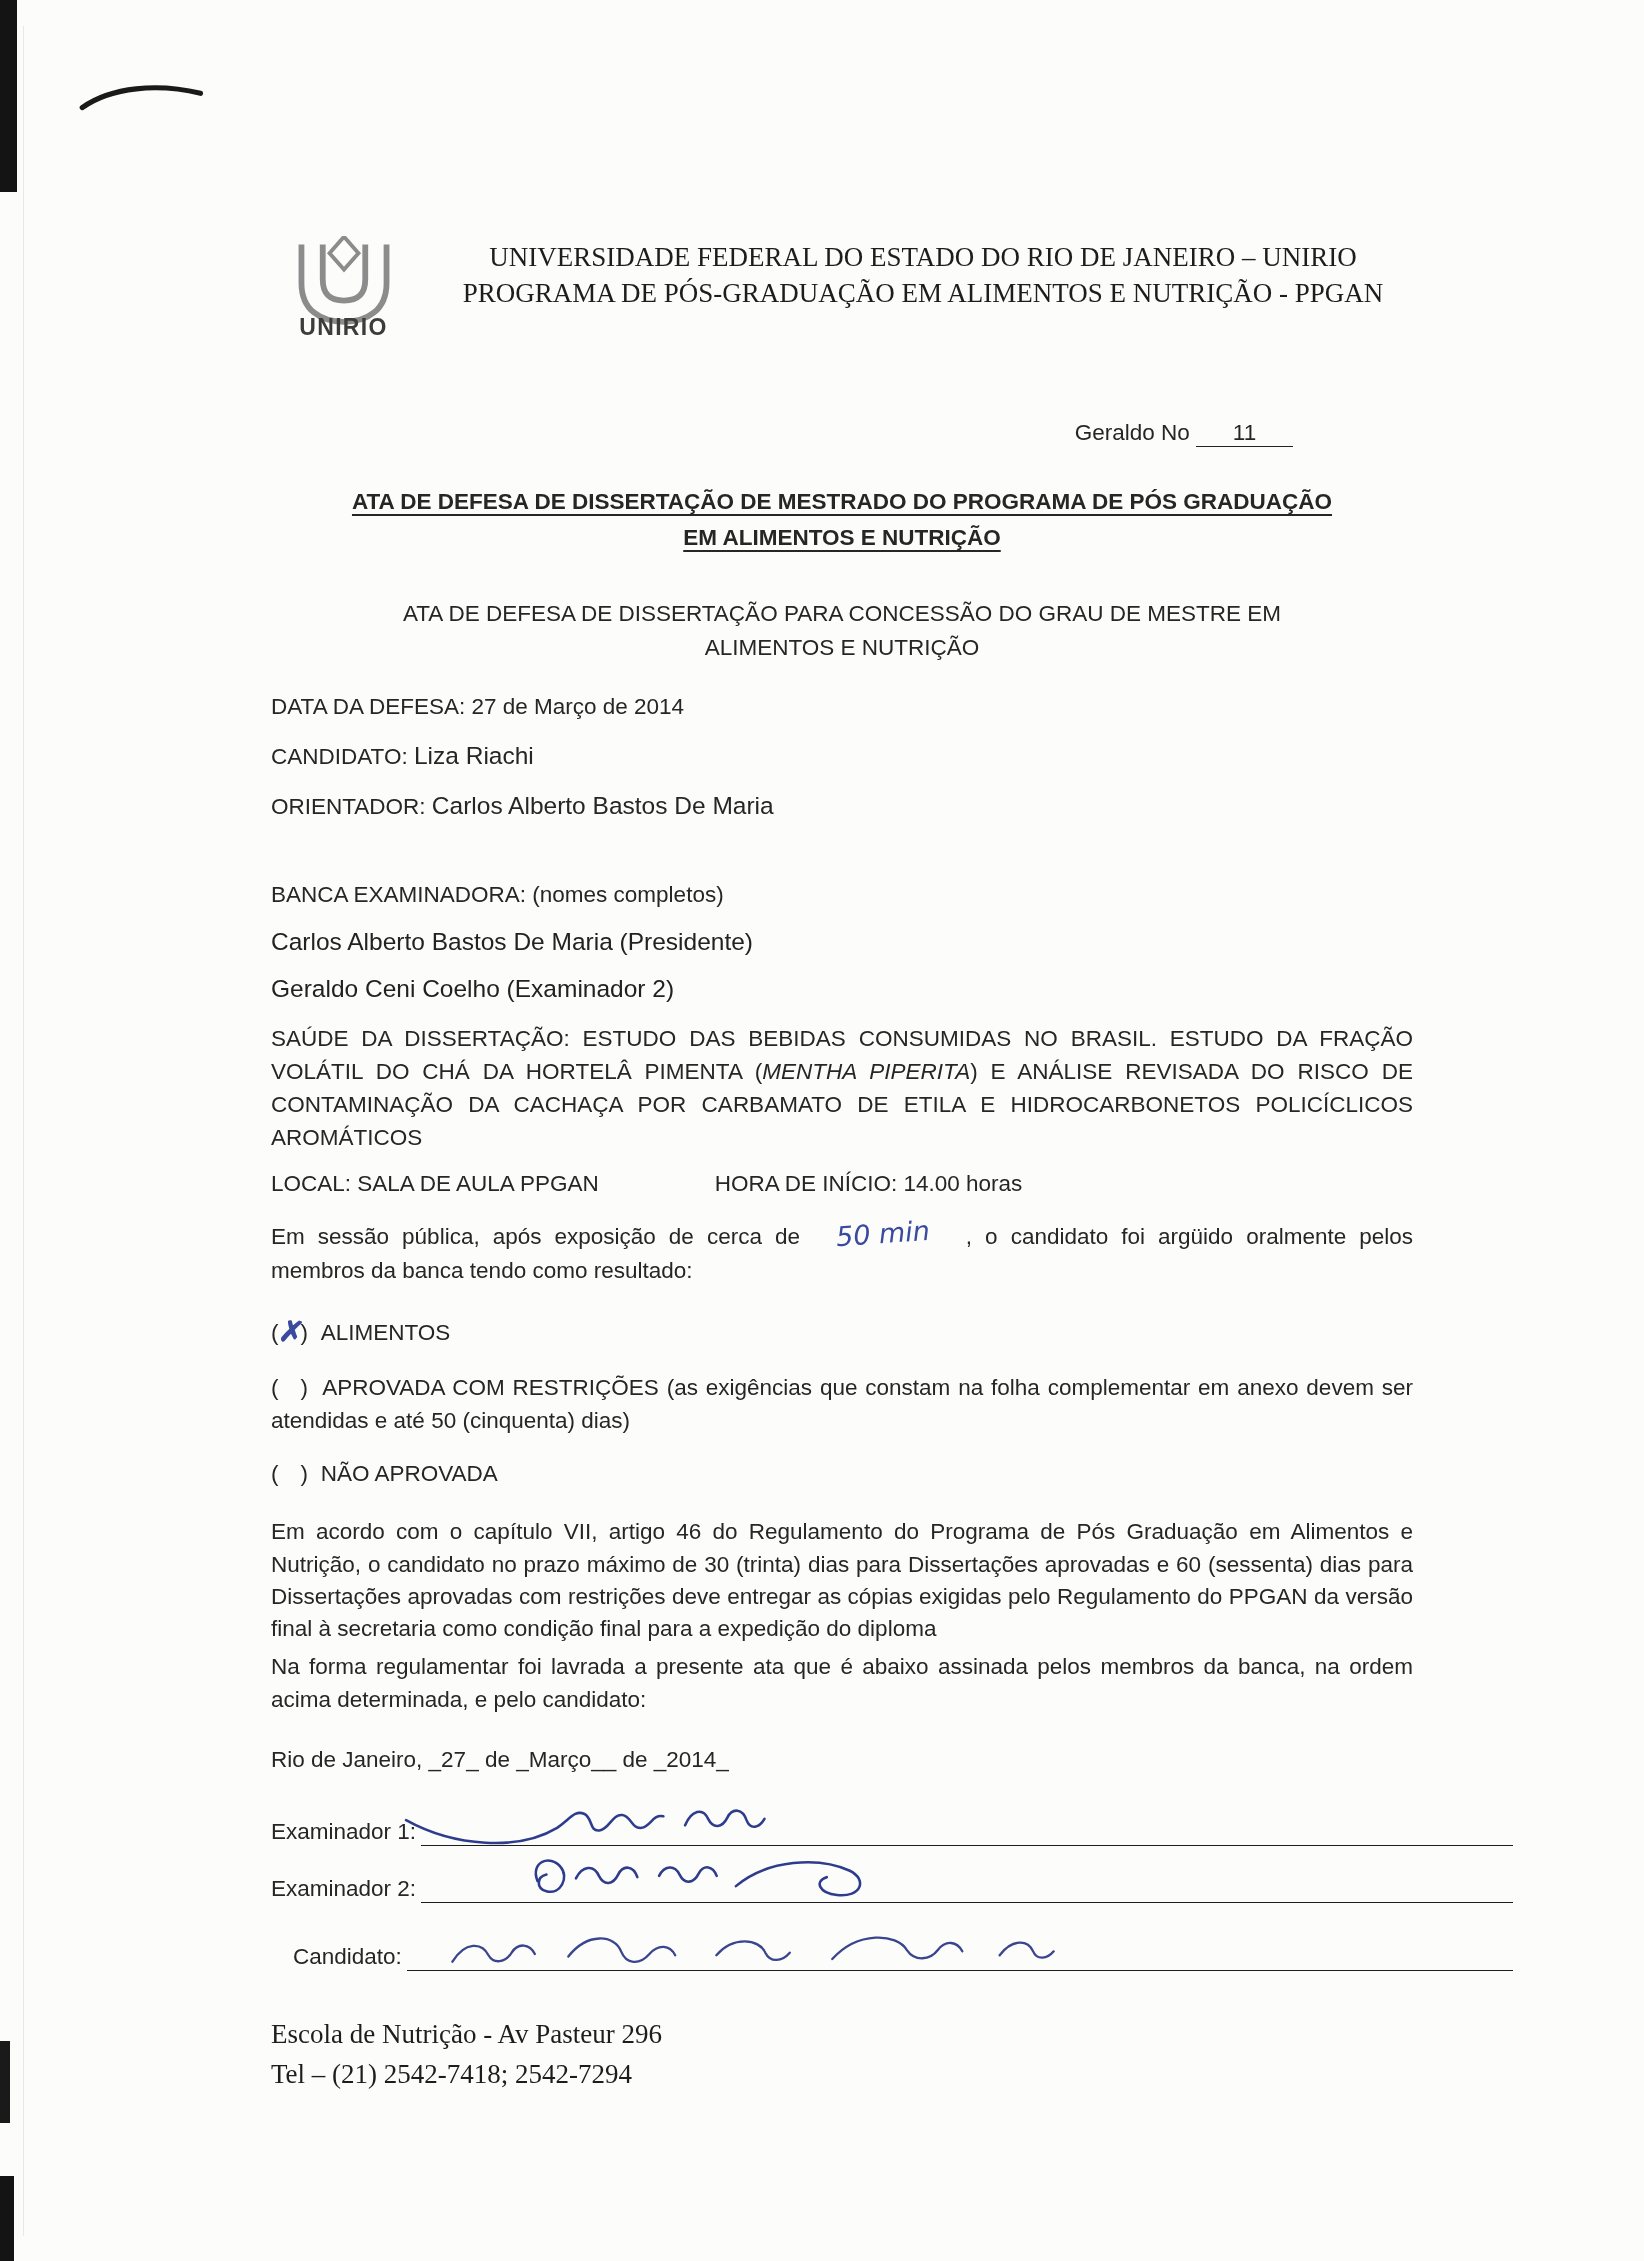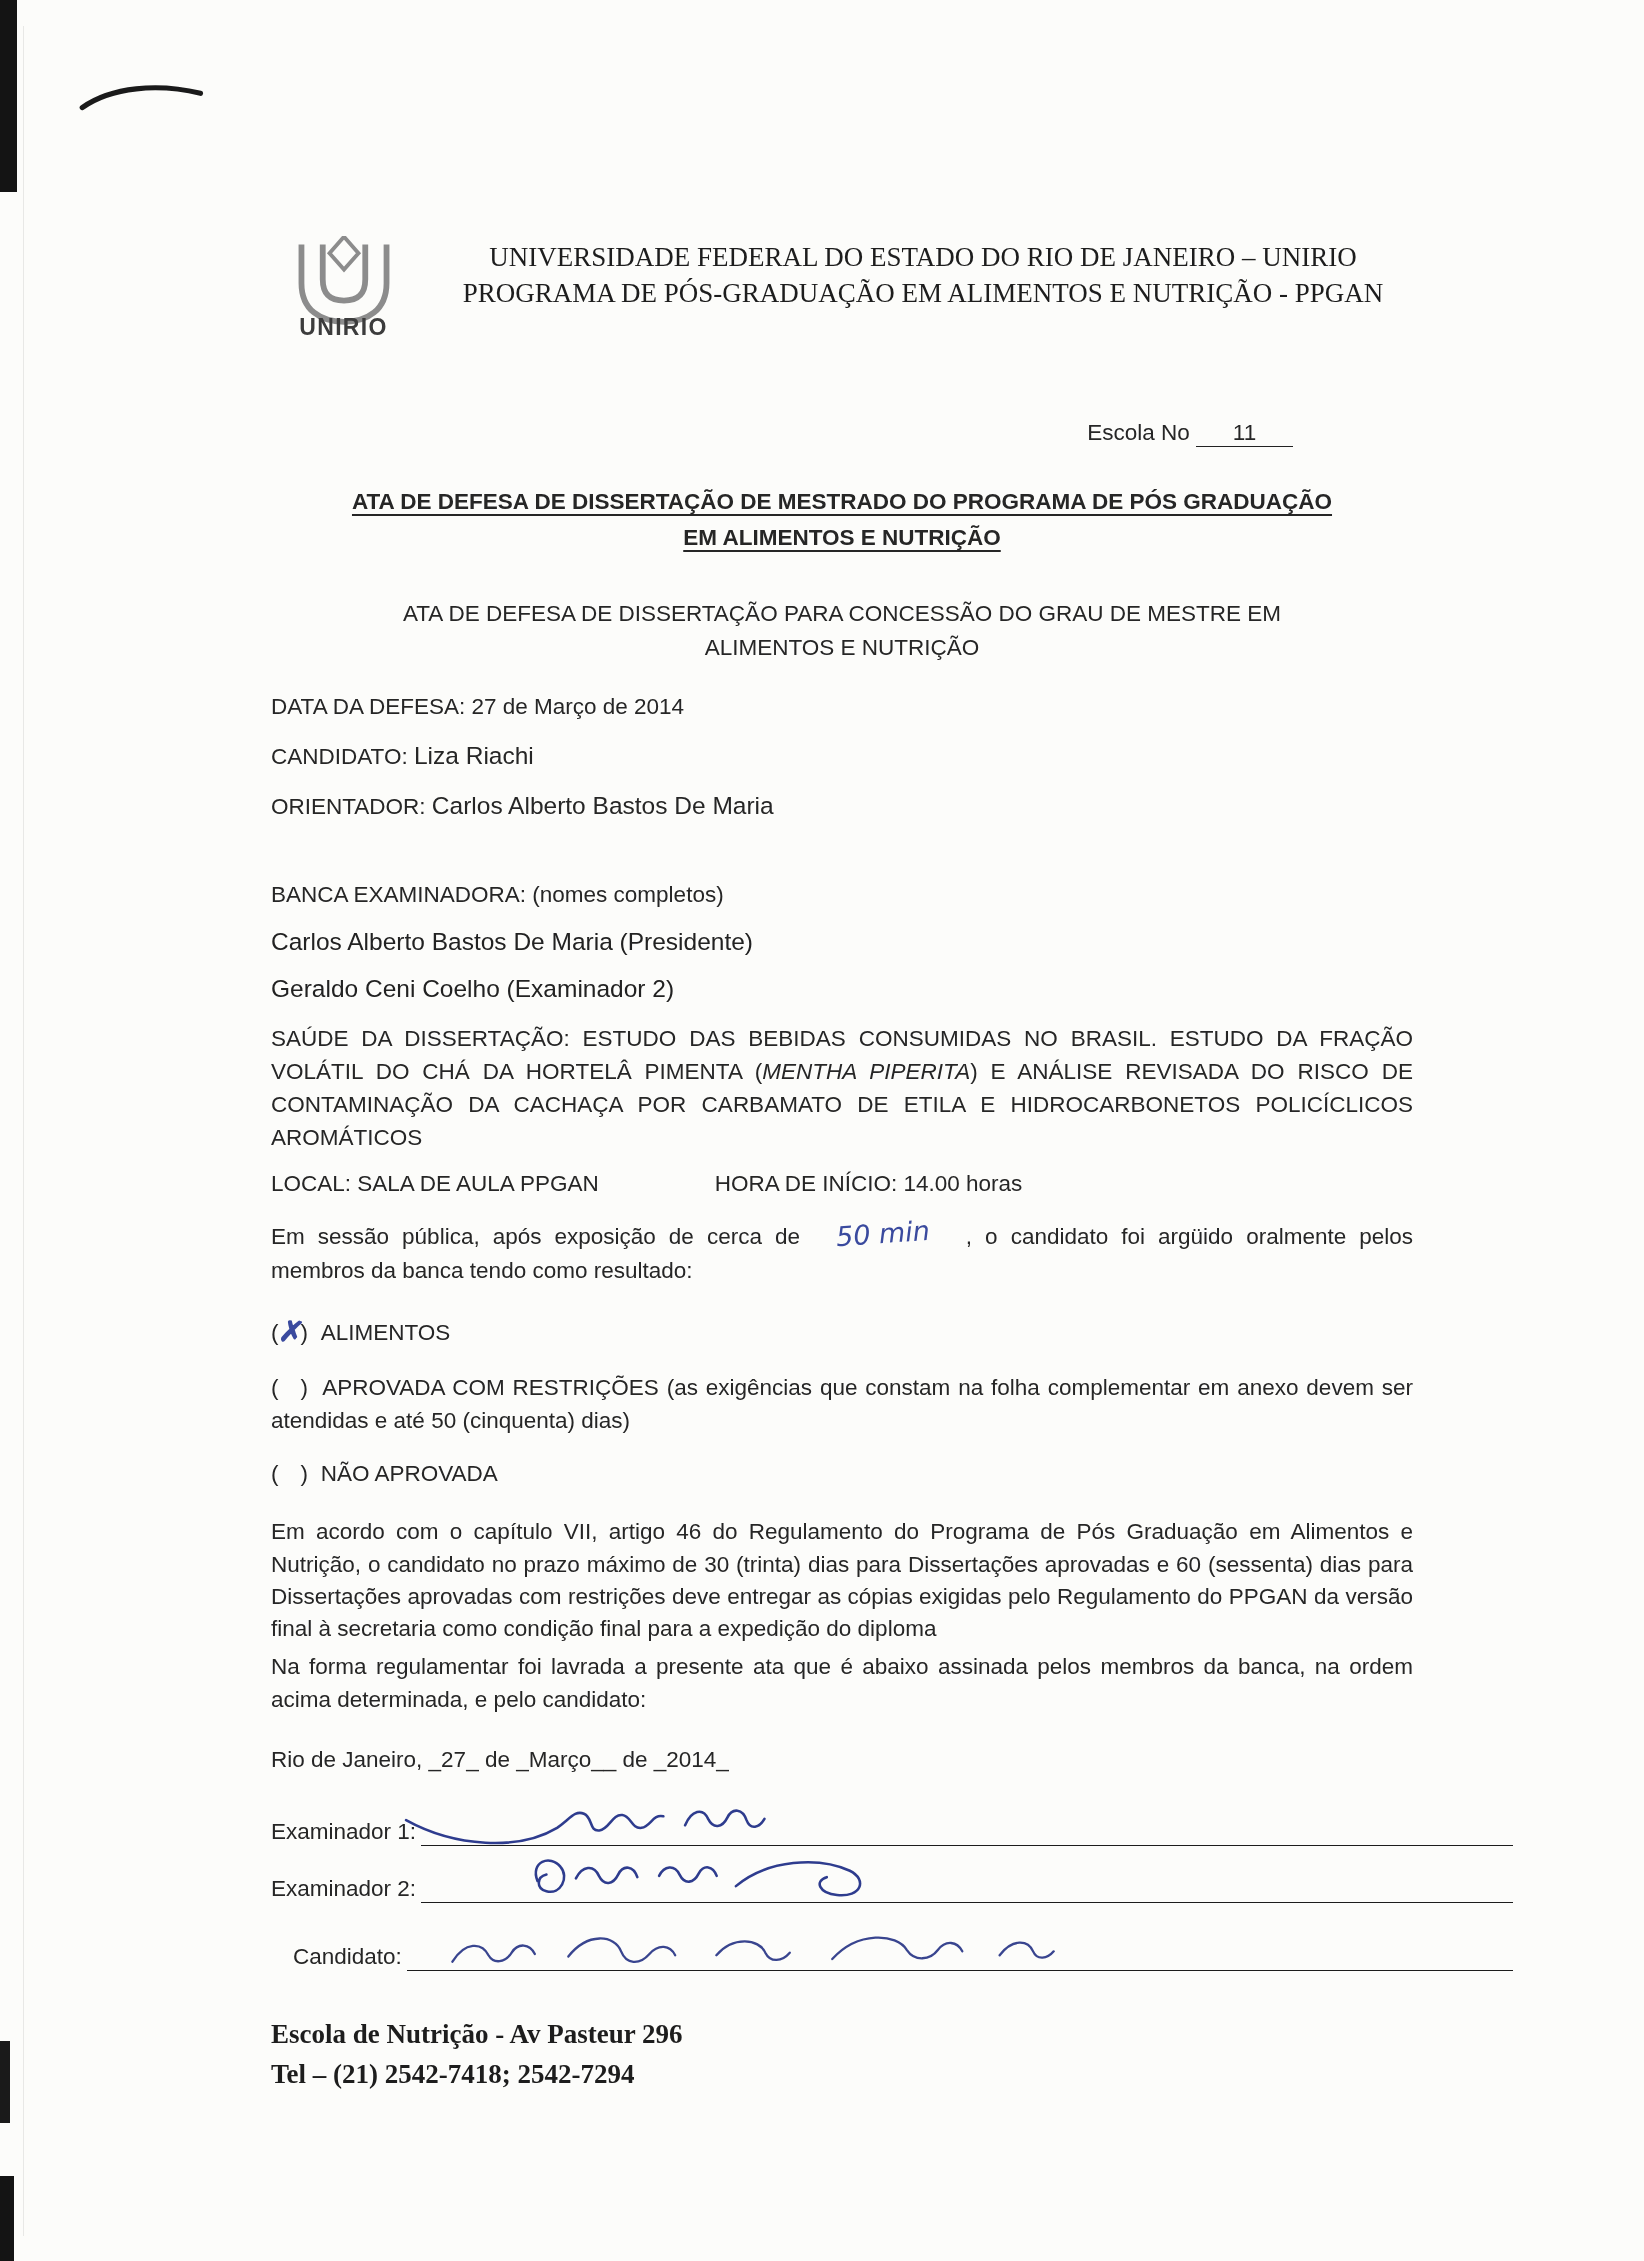"Escola No" span { text: Escola -> Geraldo }
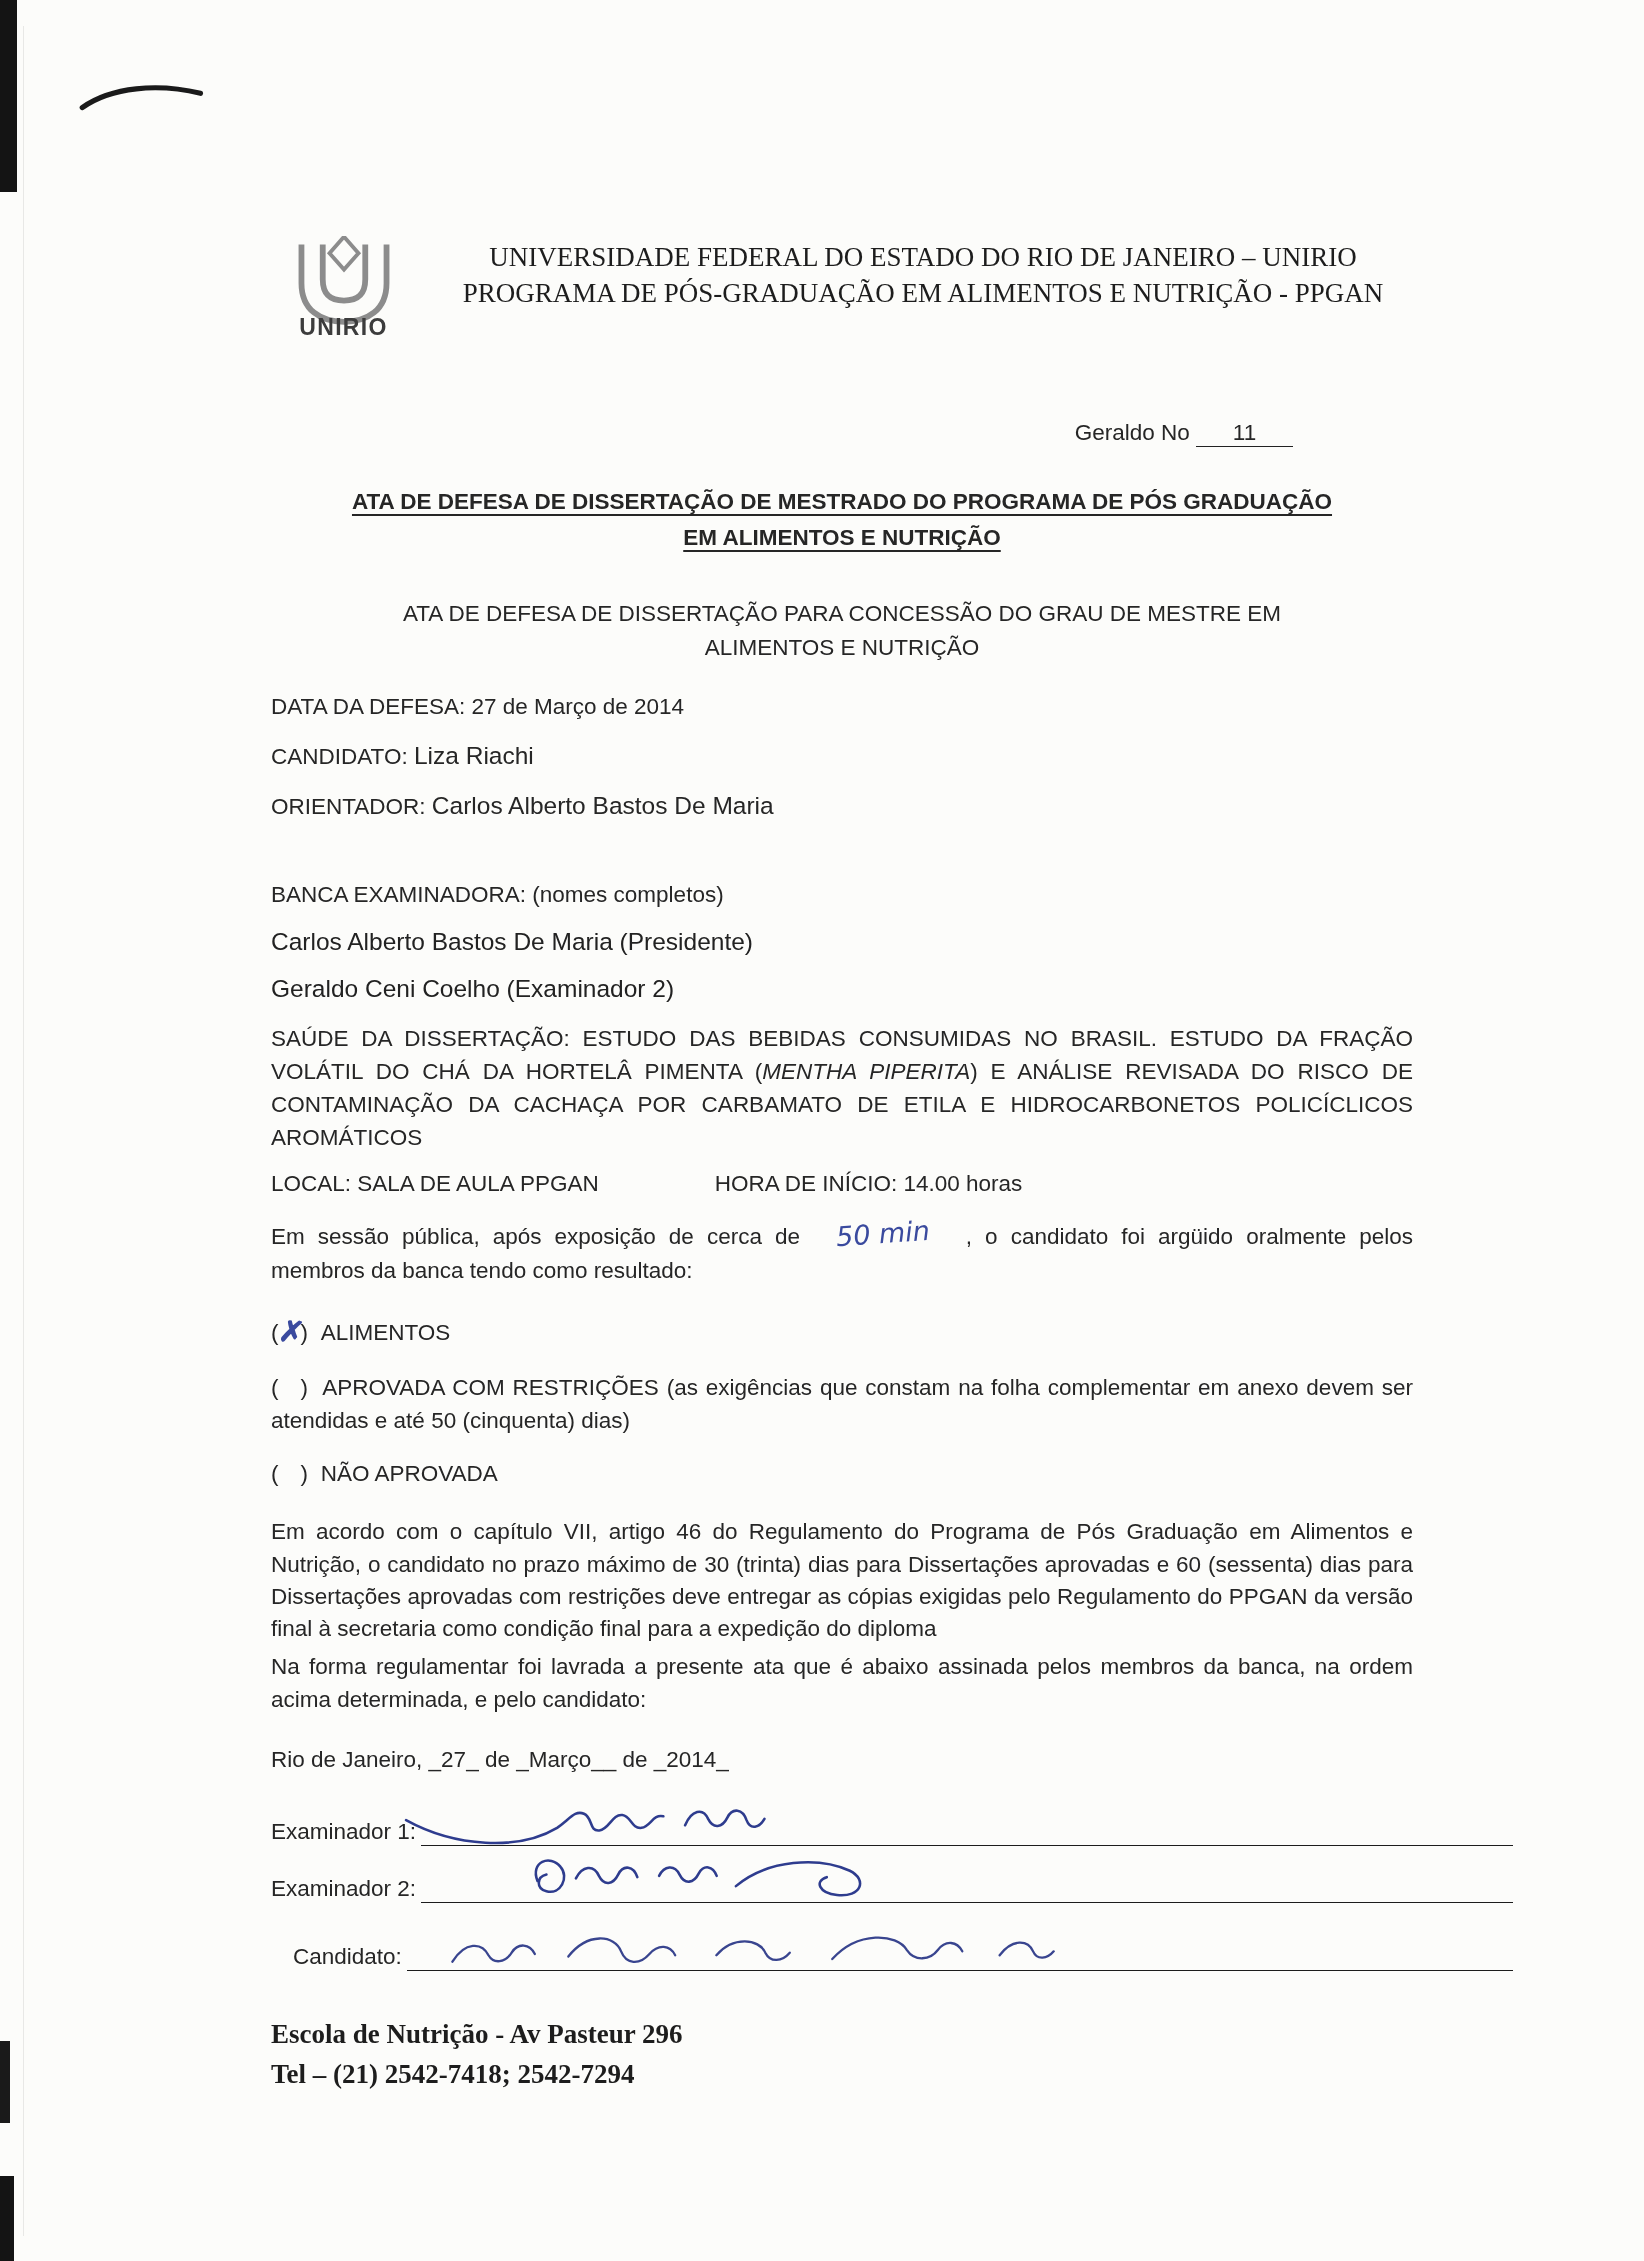"Escola de Nutrição - Av" .footer { font-weight: bold -> none }
